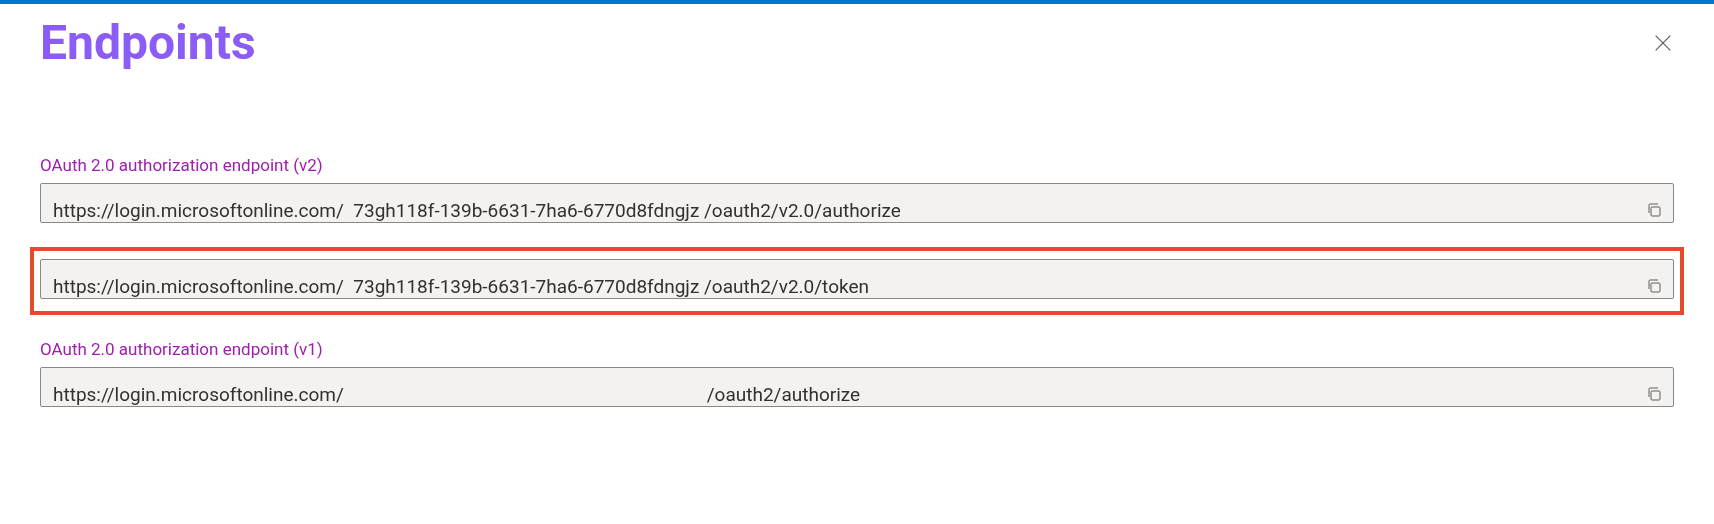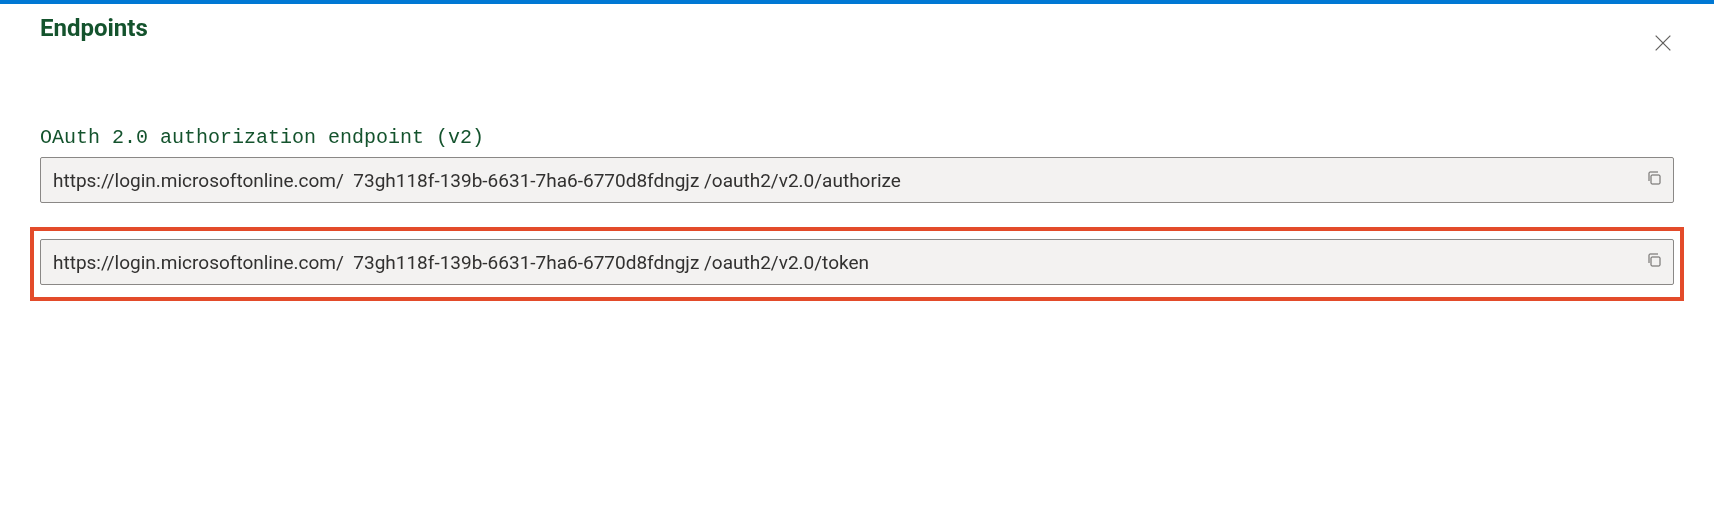"Endpoints" .panel-title { color: #14532d -> #8b5cf6; font-size: 24px -> 48px }
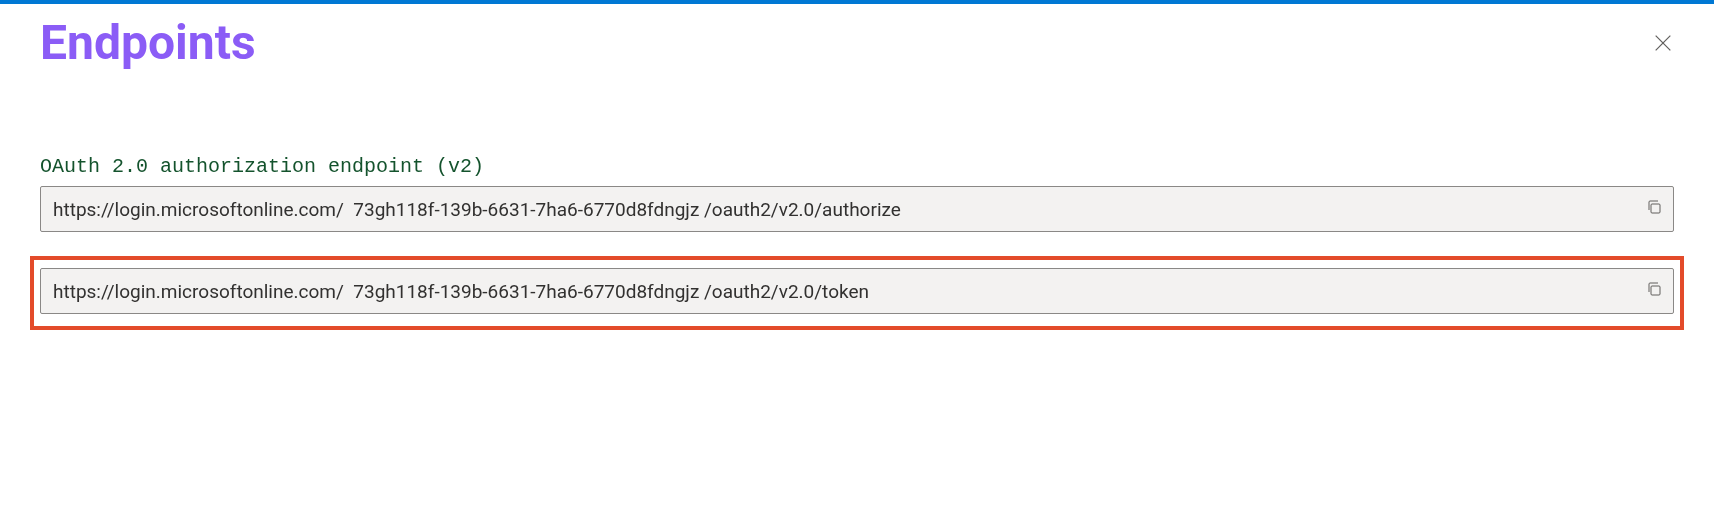"OAuth 2.0 authorization endpoint (v2)" .field-label { color: #14532d -> #a21caf; font-family: Liberation Mono, monospace -> none; font-size: 20px -> 17px }
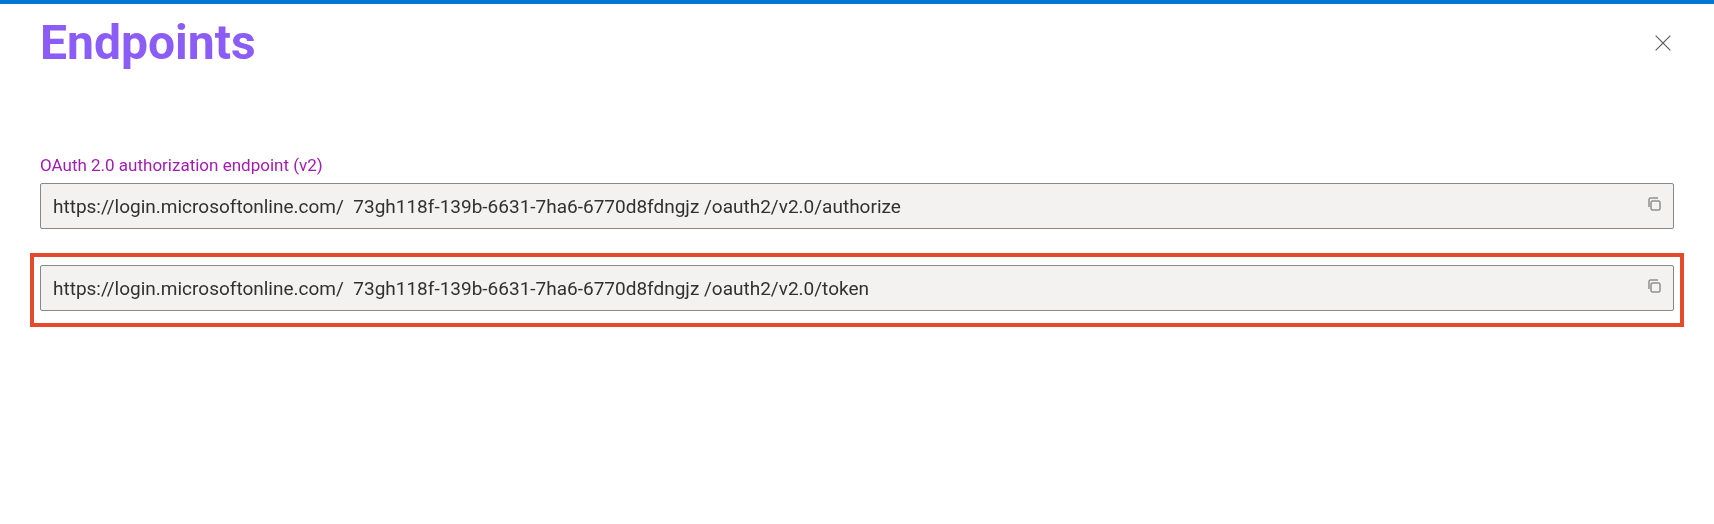"https://login.microsoftonline.com/" .input-wrap { align-items: center -> flex-end; height: 46px -> 40px }
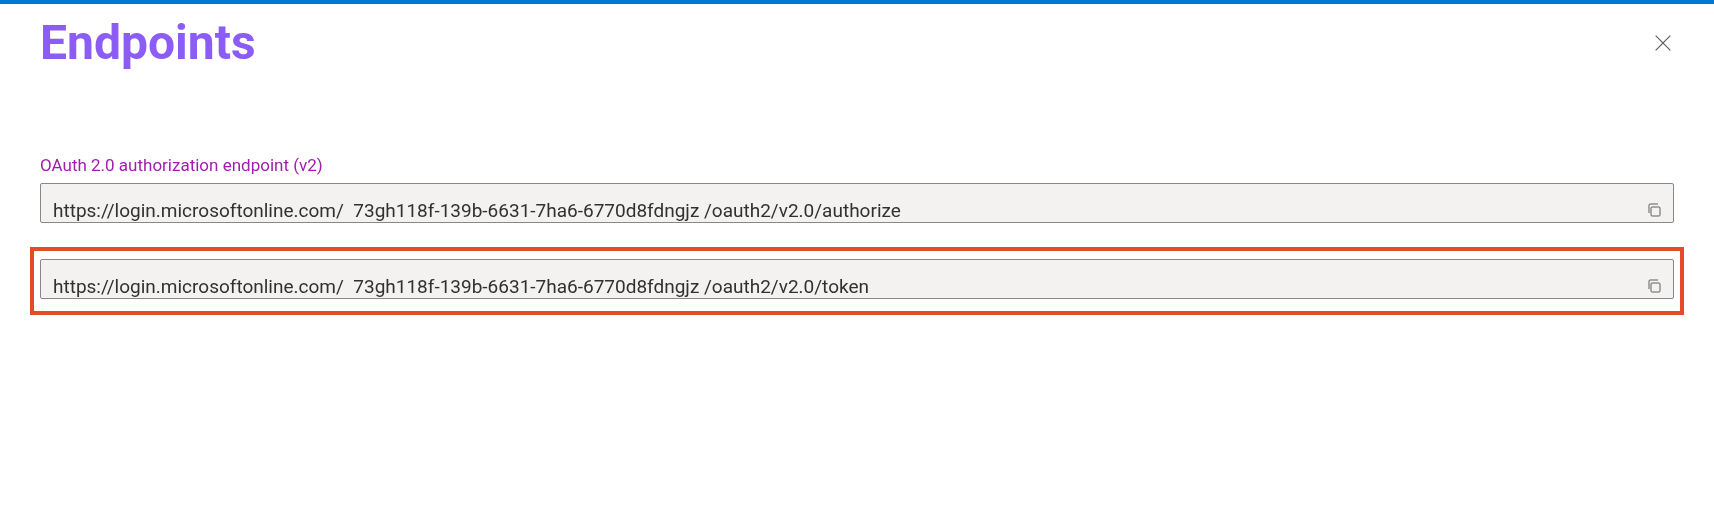"OAuth 2.0 authorization endpoint (v1)" div.field-row { html: none -> <div> <div>OAuth 2.0 authorization endpoint (v1)</div> <div> <input> <div> <span> <svg> <rect></rect> <path></path> </svg> </span> </div> </div> </div> }
